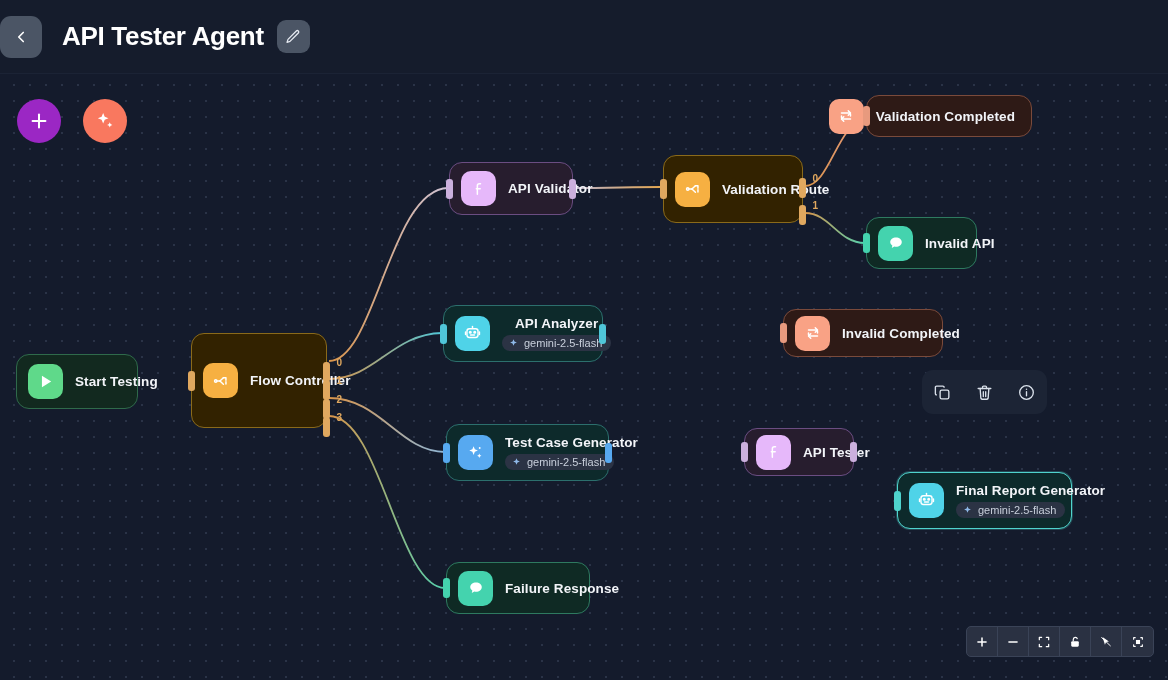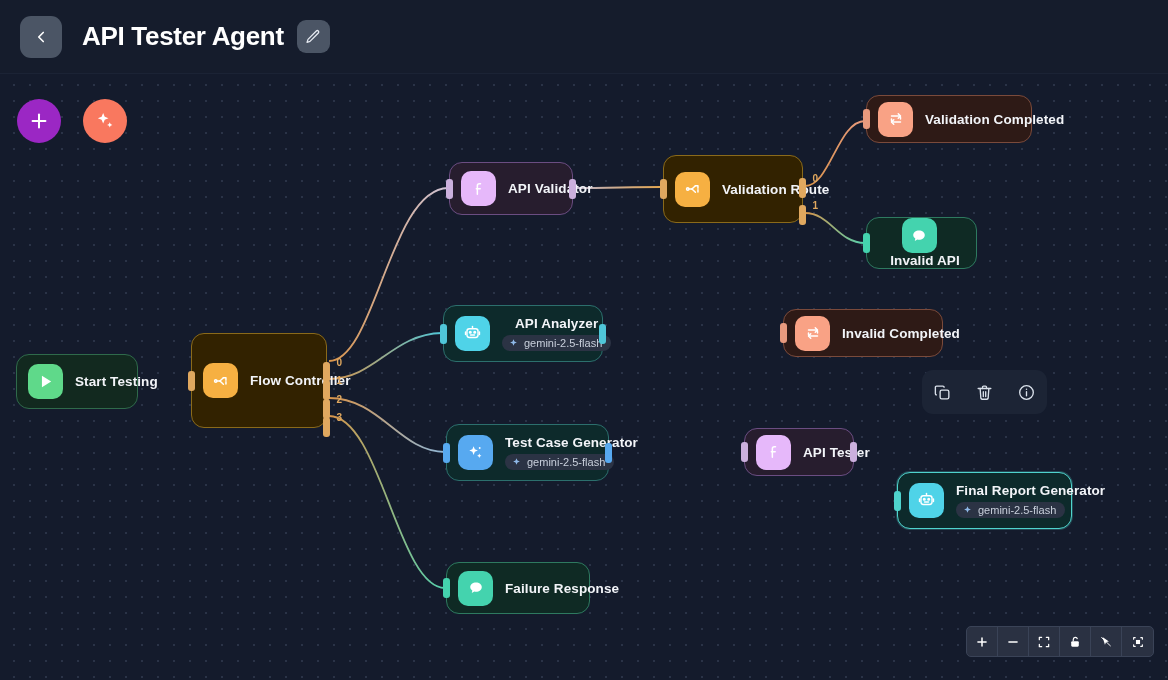"API Tester Agent" #header { padding-left: 20px -> none }
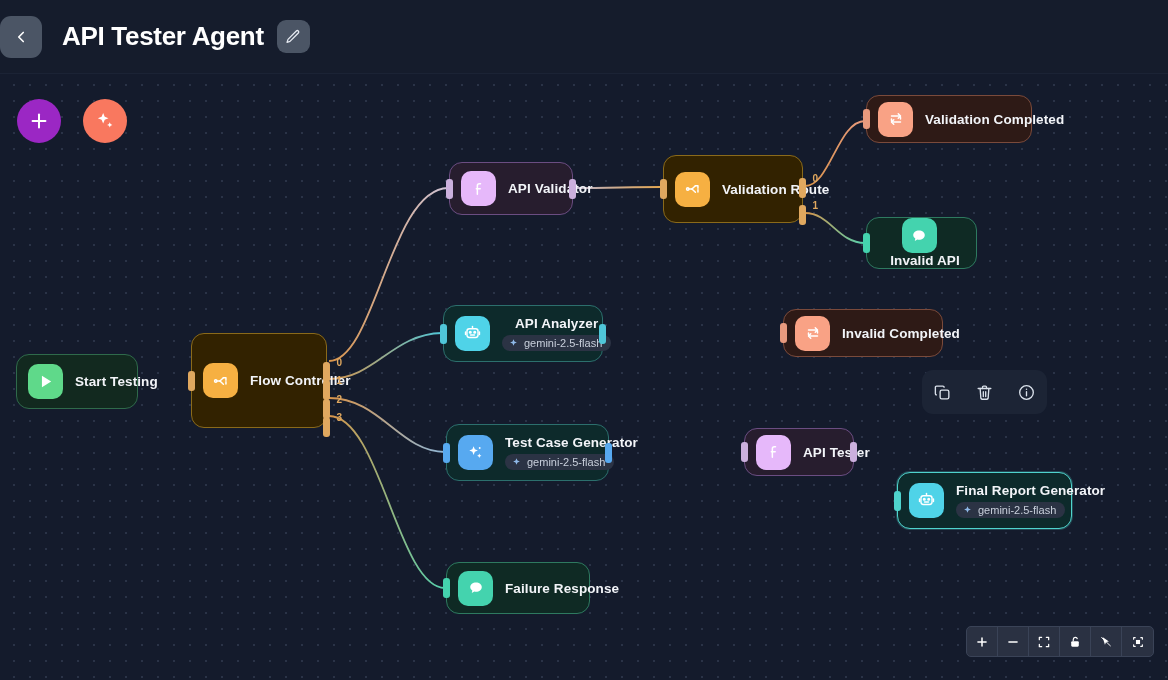"Validation Completed" div.node { height: 48px -> 42px; justify-content: none -> flex-end }
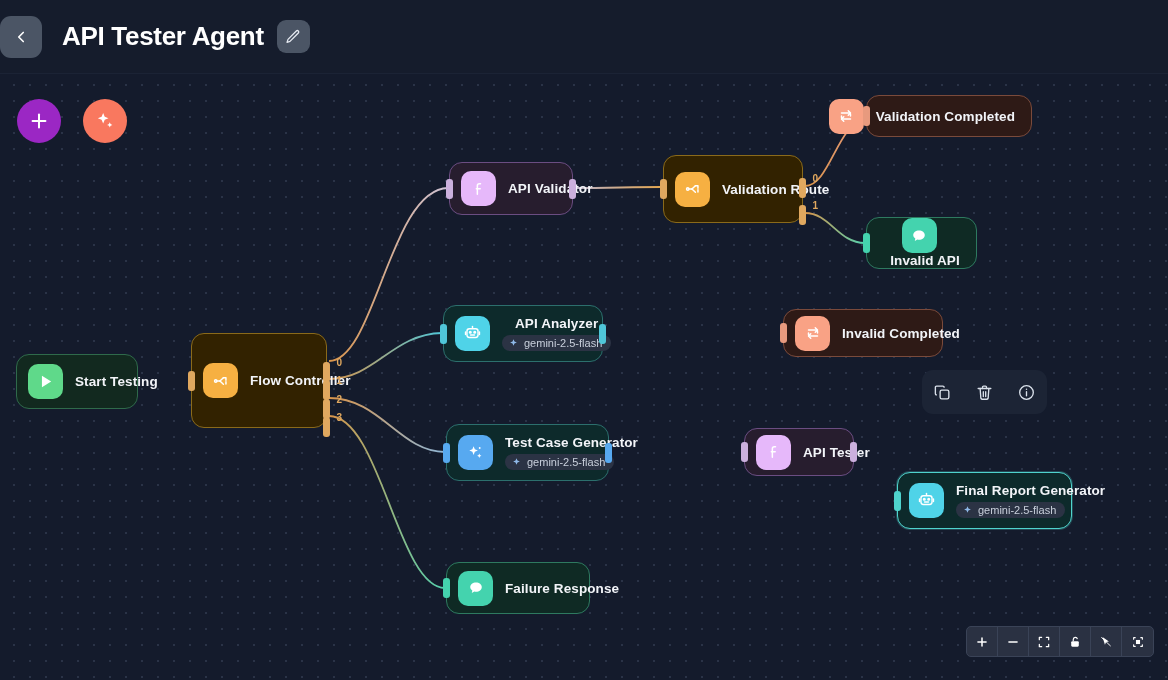"Invalid API" div.node { flex-direction: column -> none }
